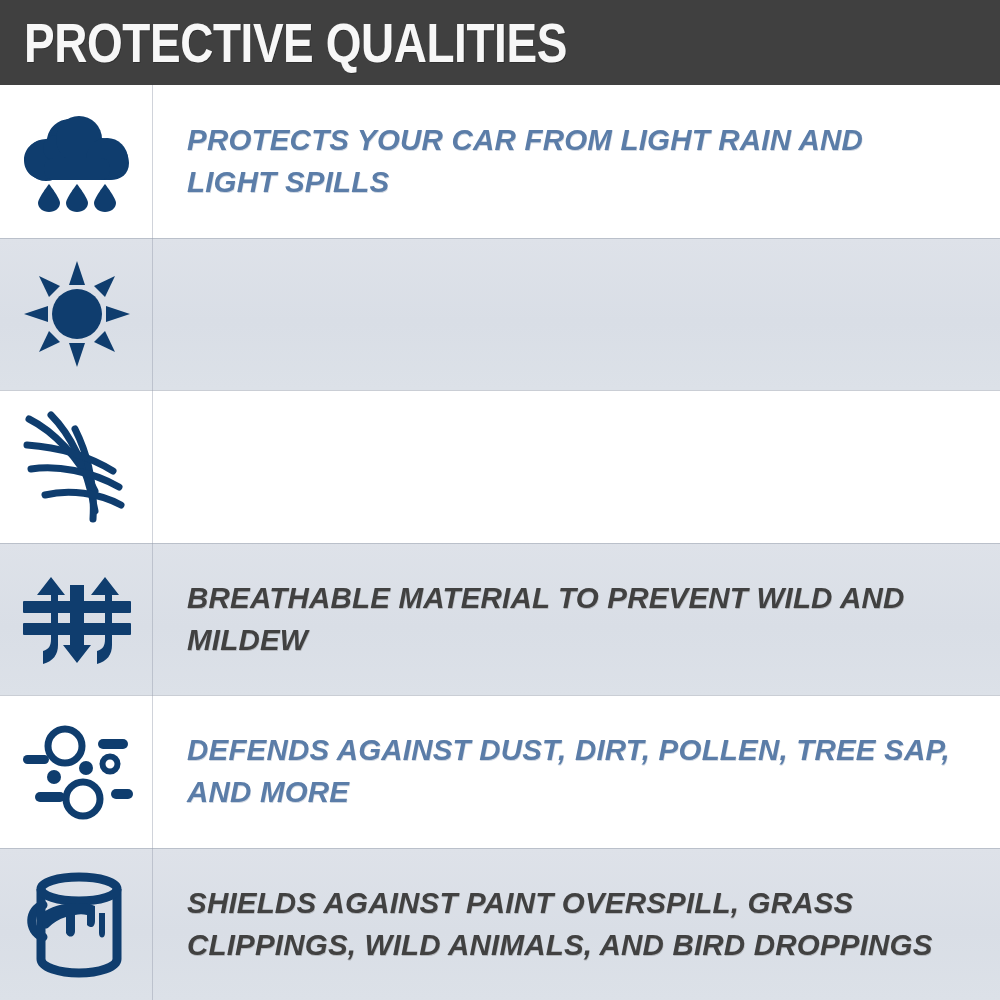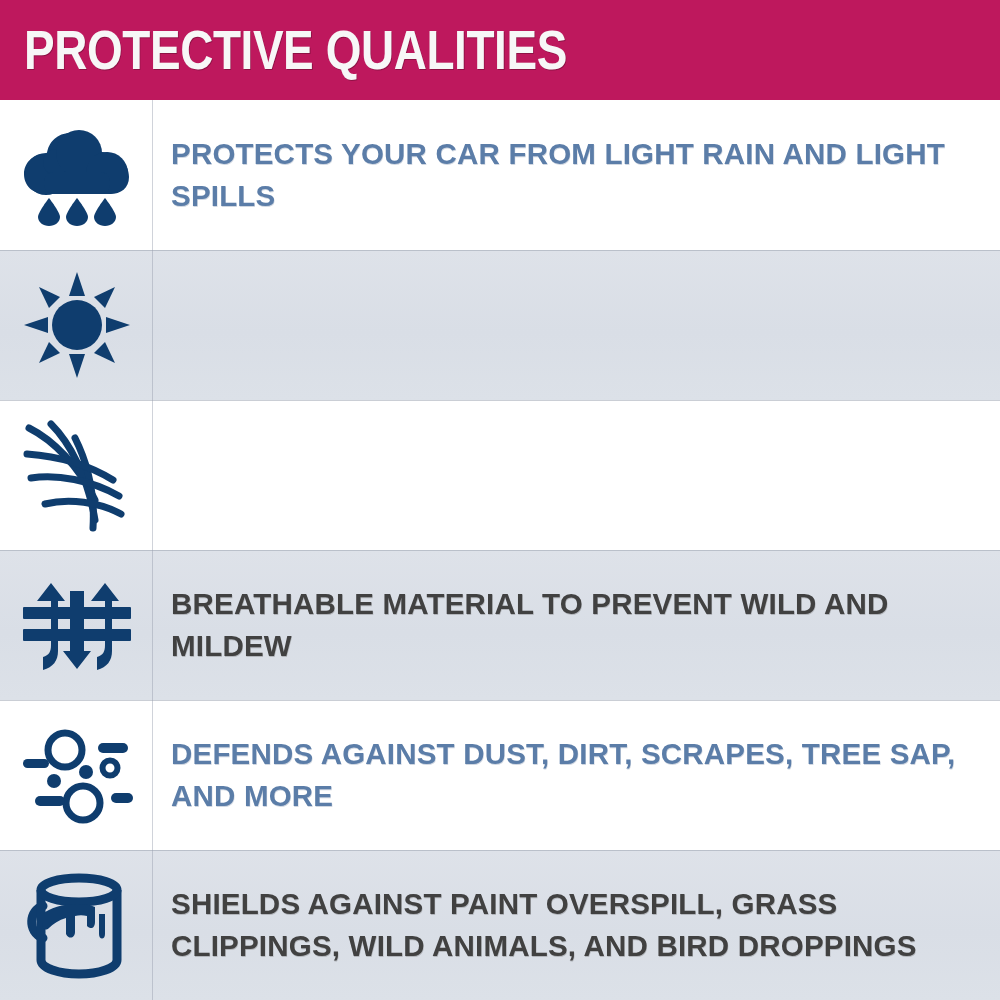"PROTECTIVE QUALITIES" .header-bar { background: #be185d -> #404040; height: 100px -> 85px }
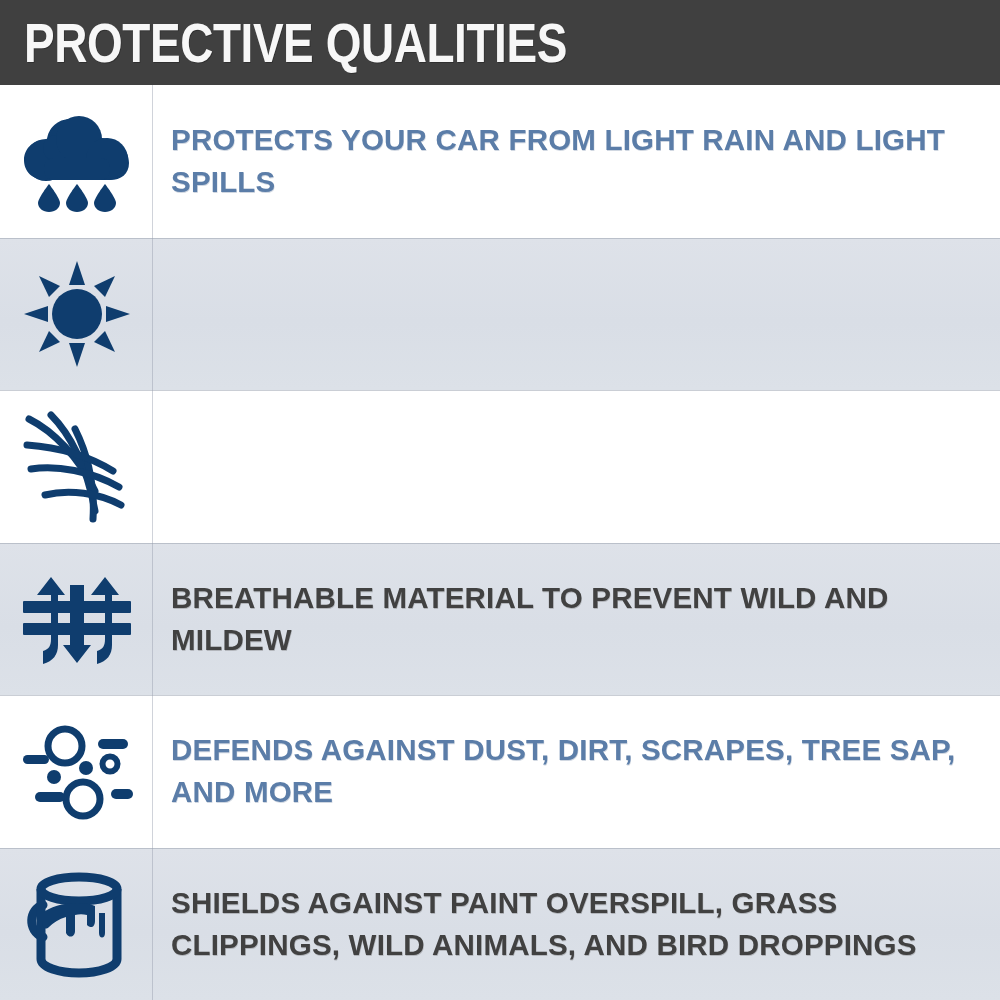"PROTECTS YOUR CAR FROM LIGHT" .feature-text { font-style: none -> italic; margin: 0 -> 16px }
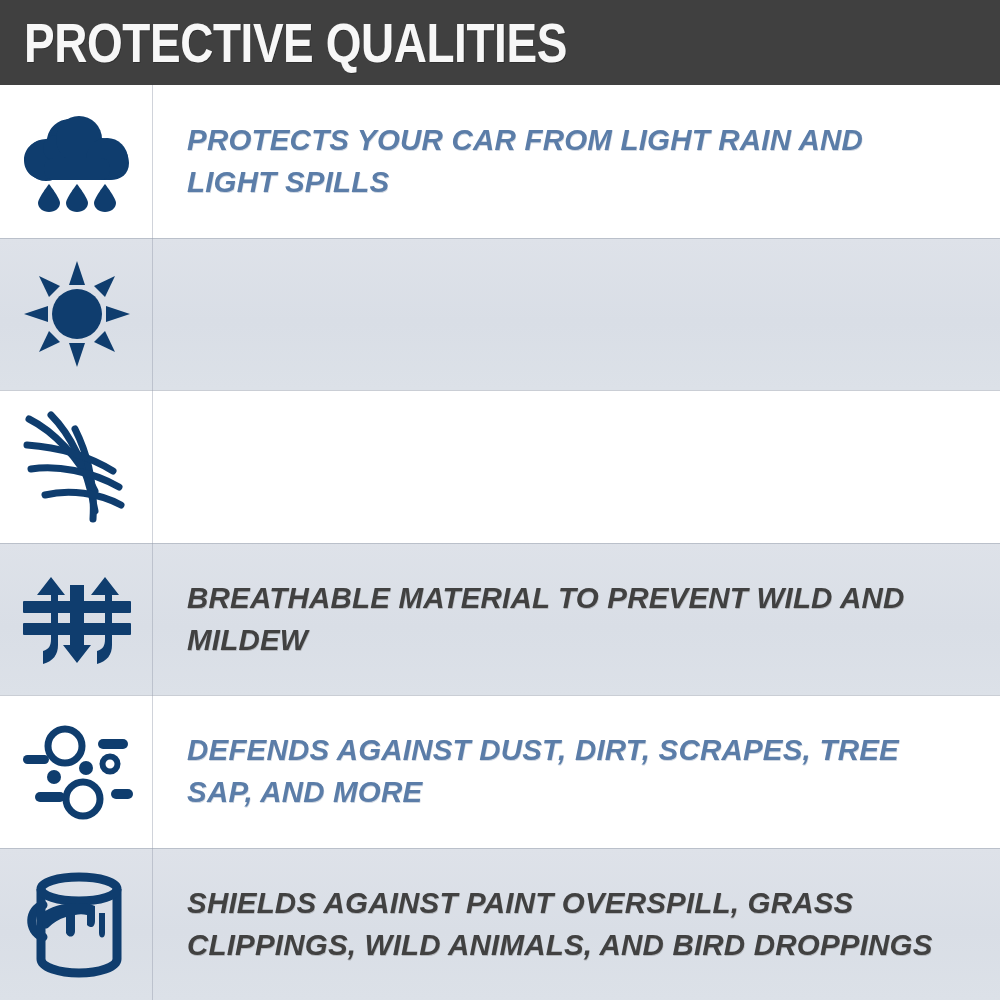"DEFENDS AGAINST DUST, DIRT, SCRAPES," p.feature-text { text: SCRAPES -> POLLEN }
